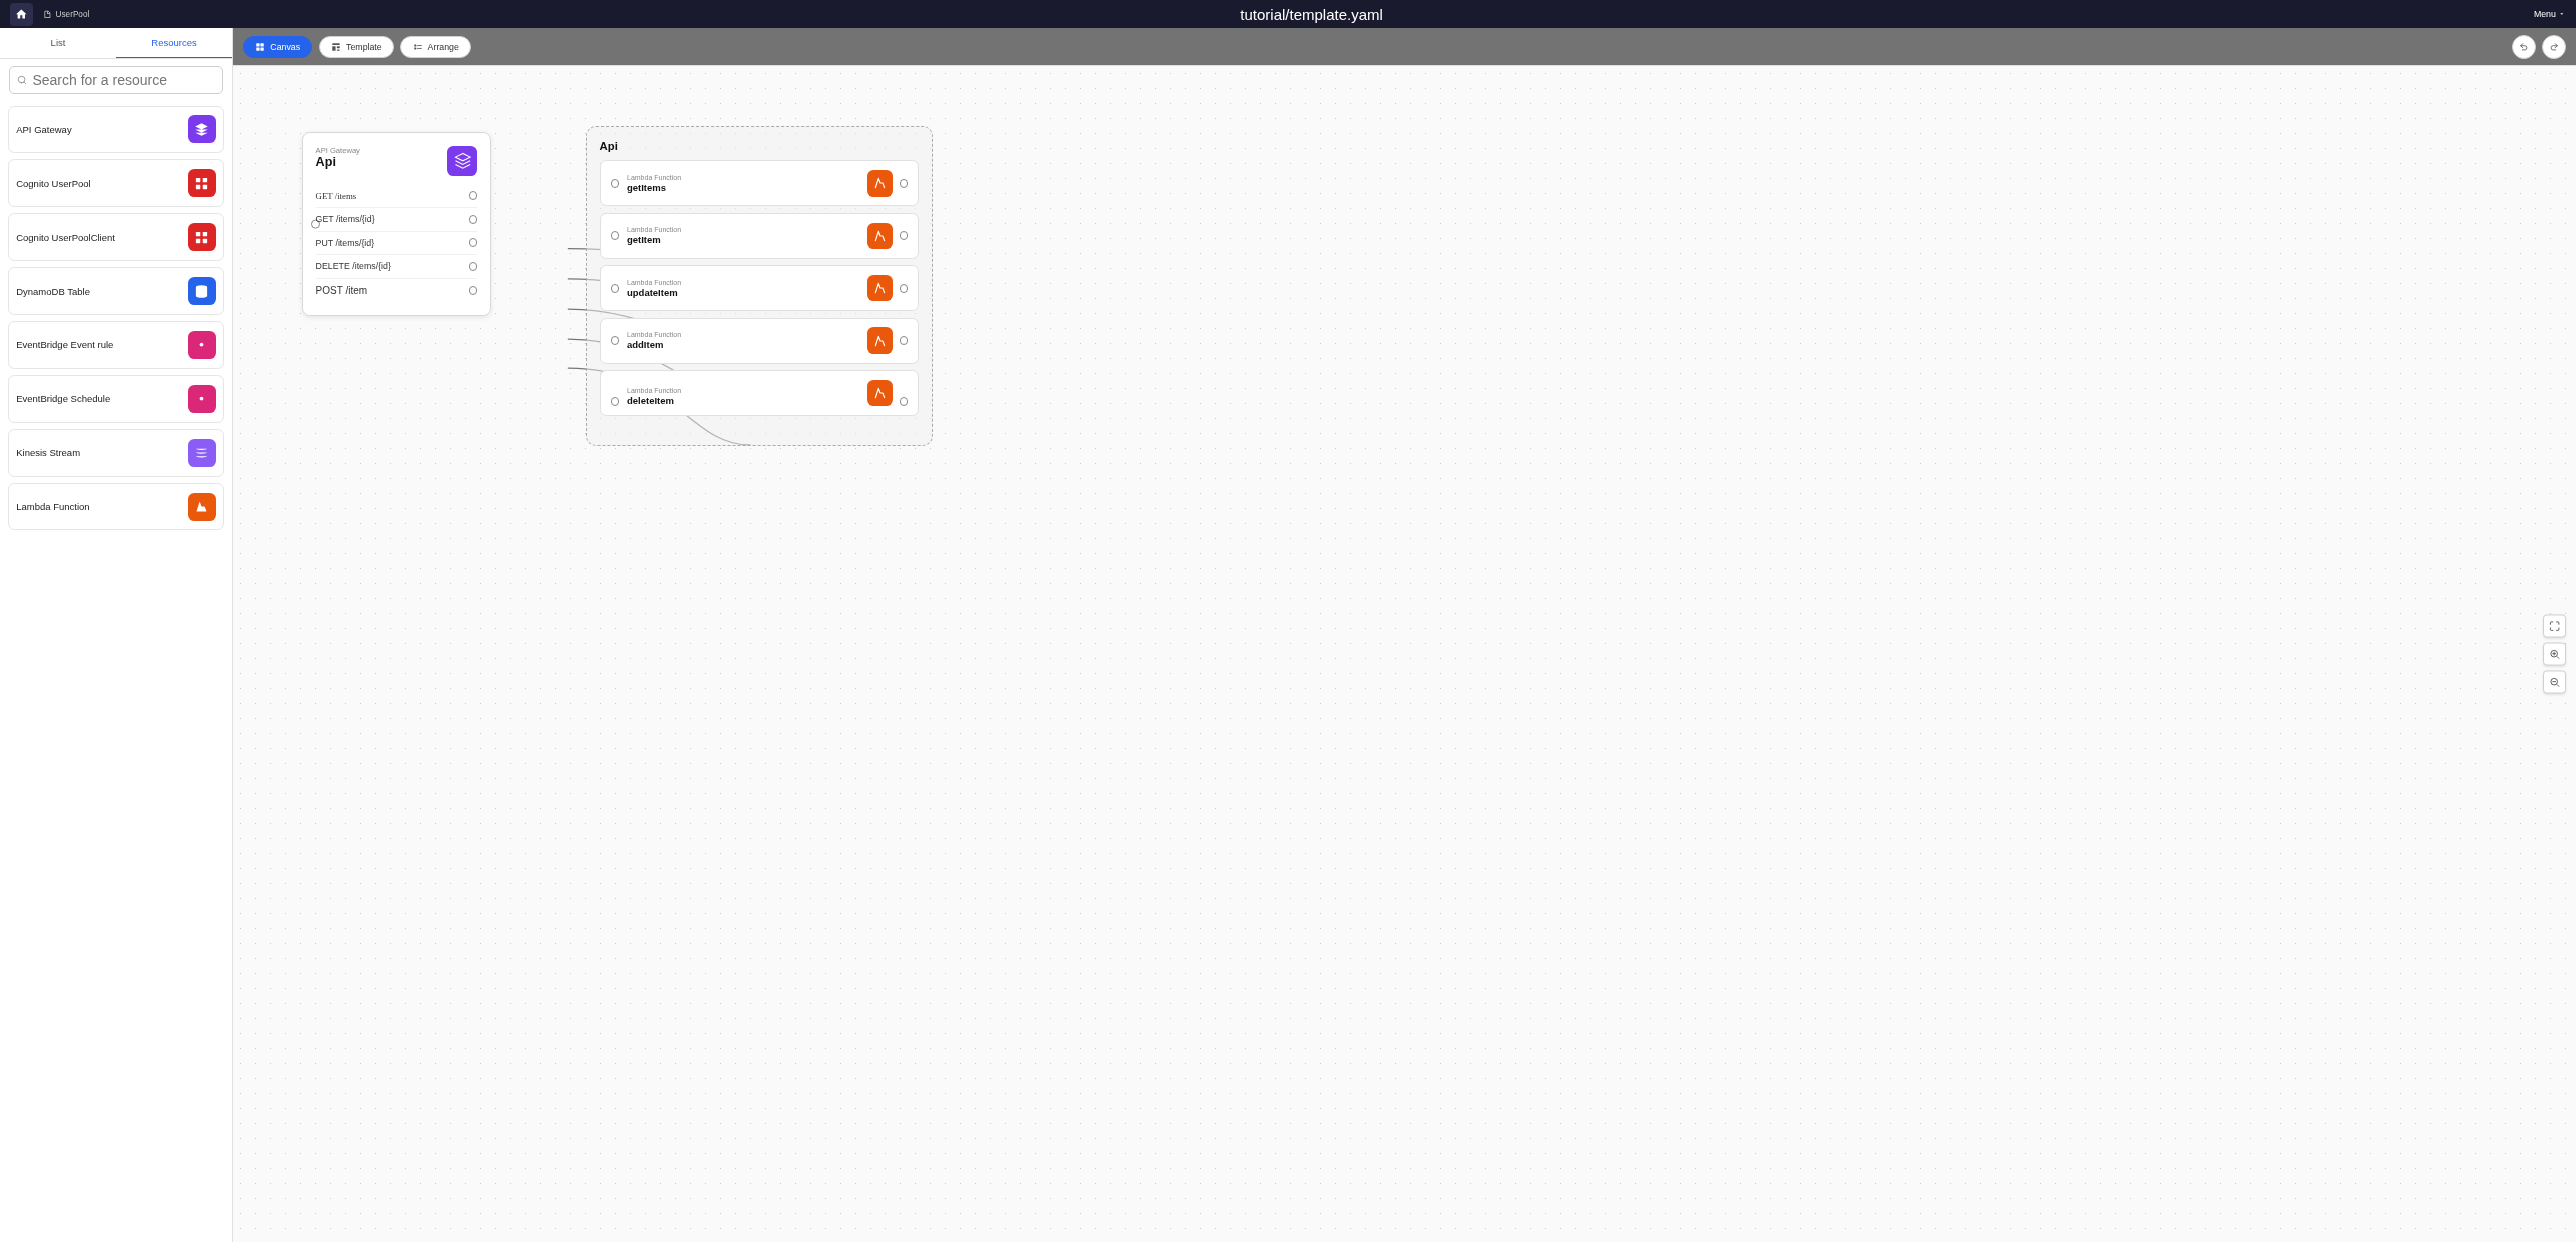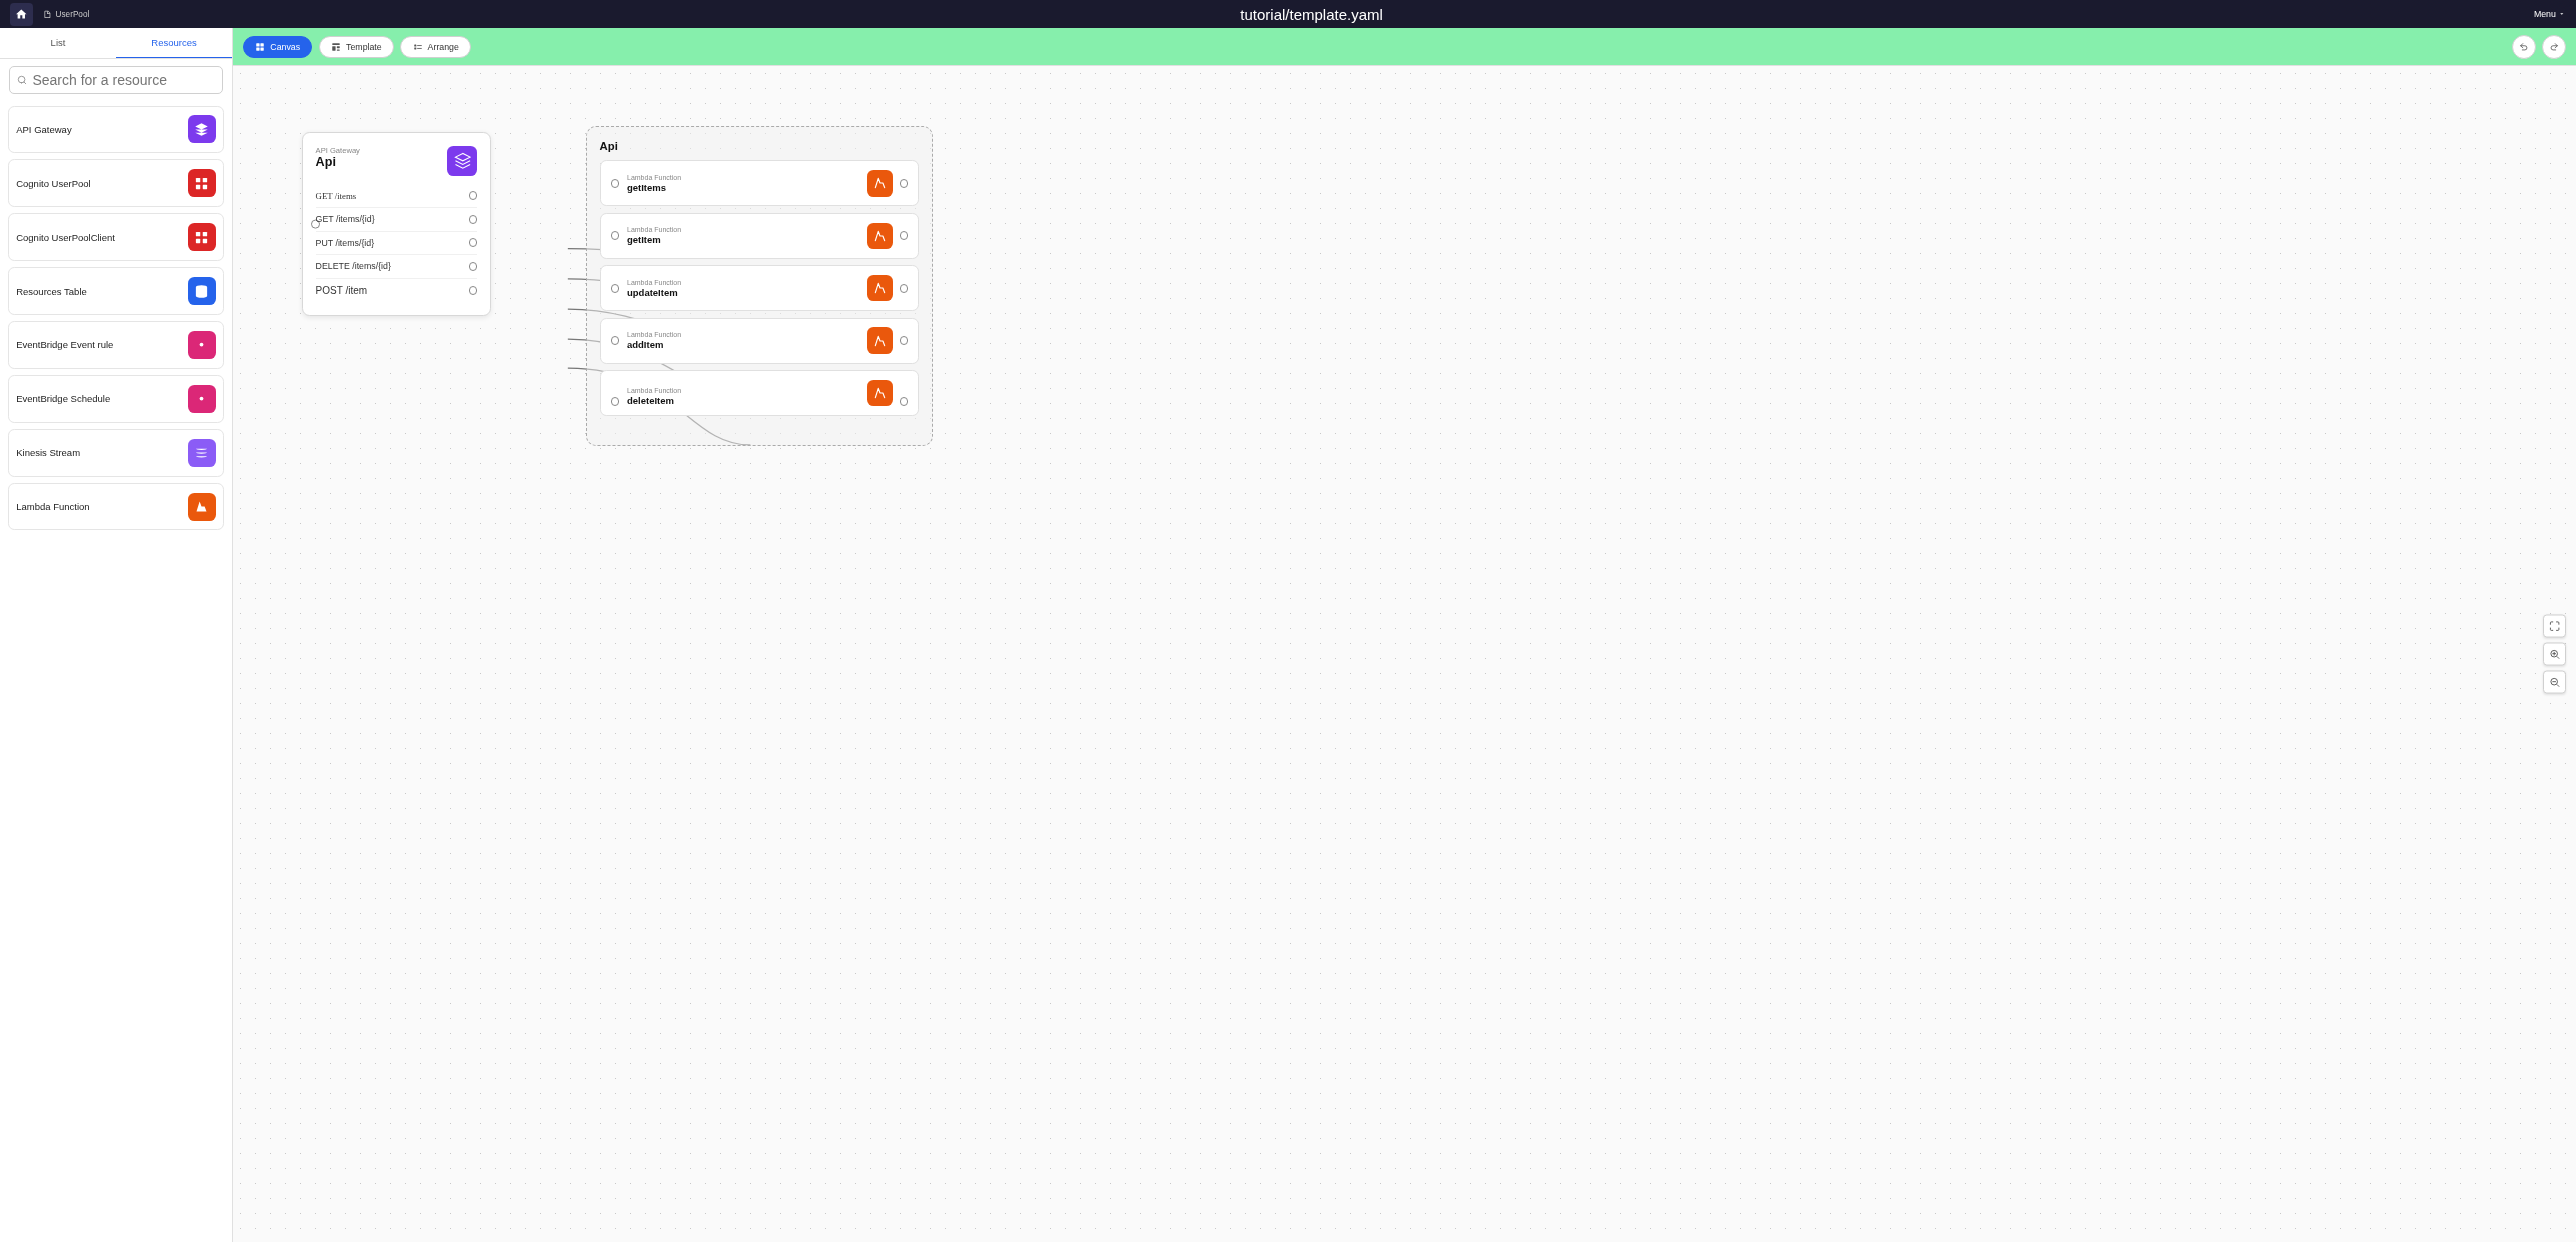"Canvas" .canvas-toolbar { background: #86efac -> #737373 }
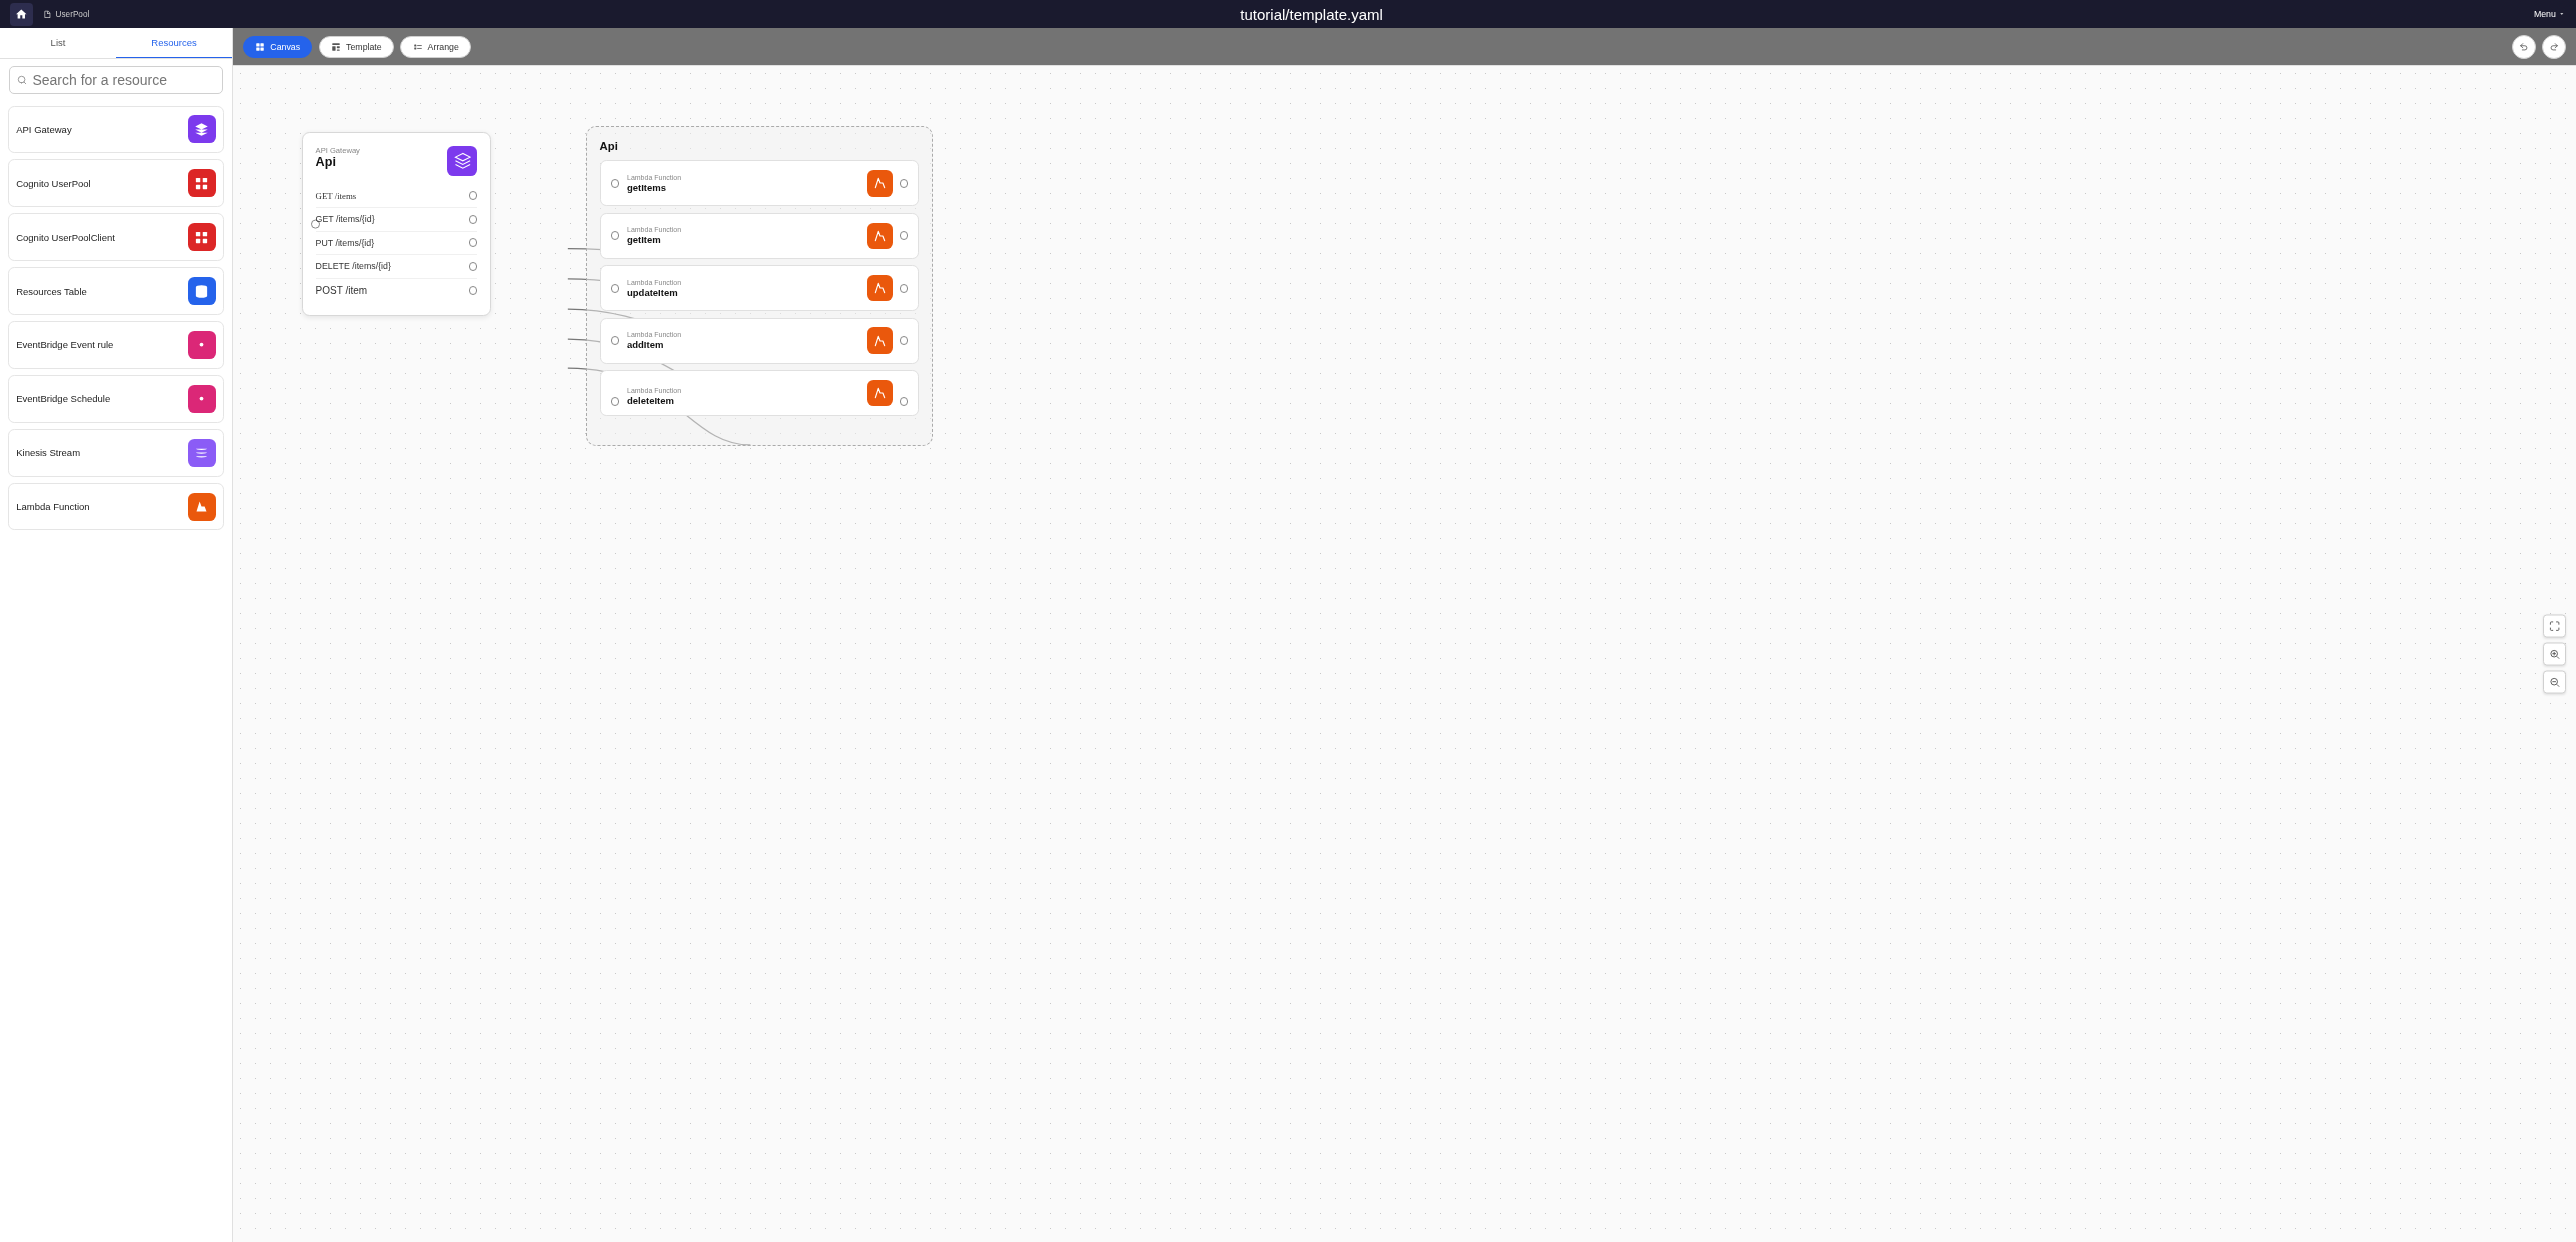"Resources Table" span.resource-label { text: Resources -> DynamoDB }
